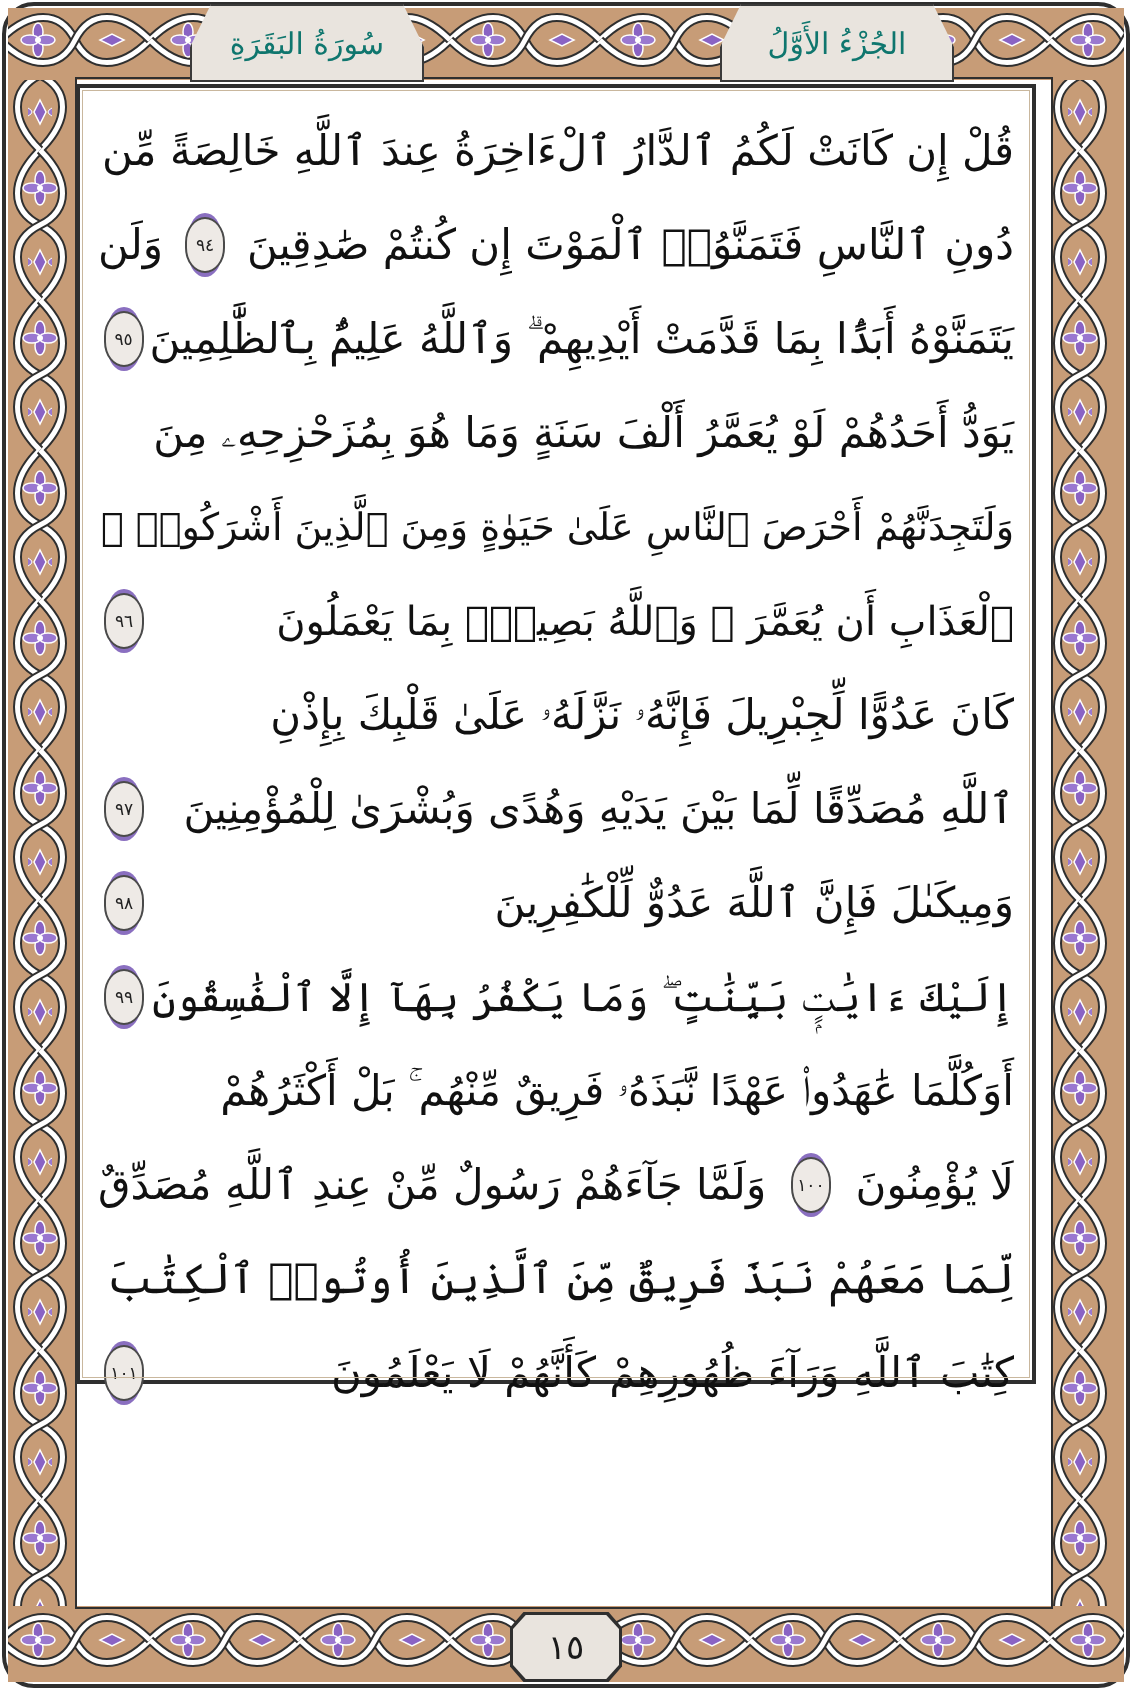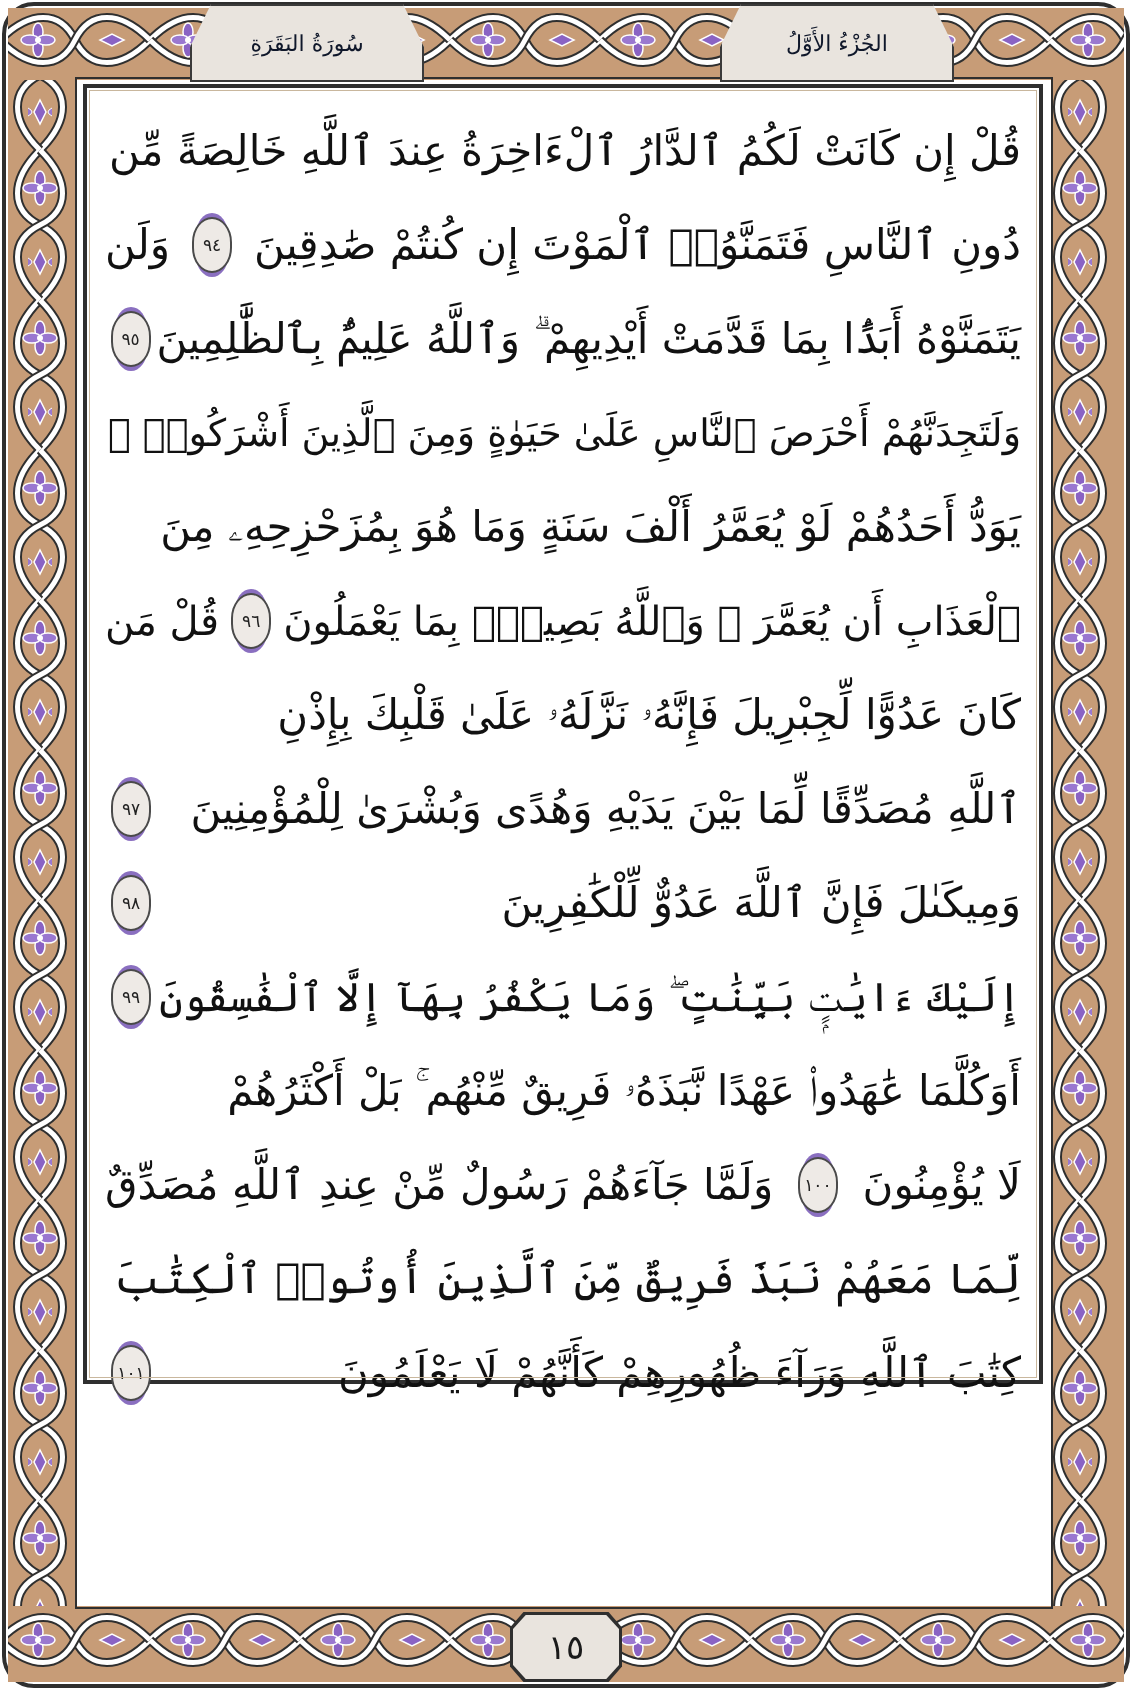"سُورَةُ البَقَرَةِ" .cartouche-label { color: #0f172a -> #0f766e; font-size: 22px -> 30px }
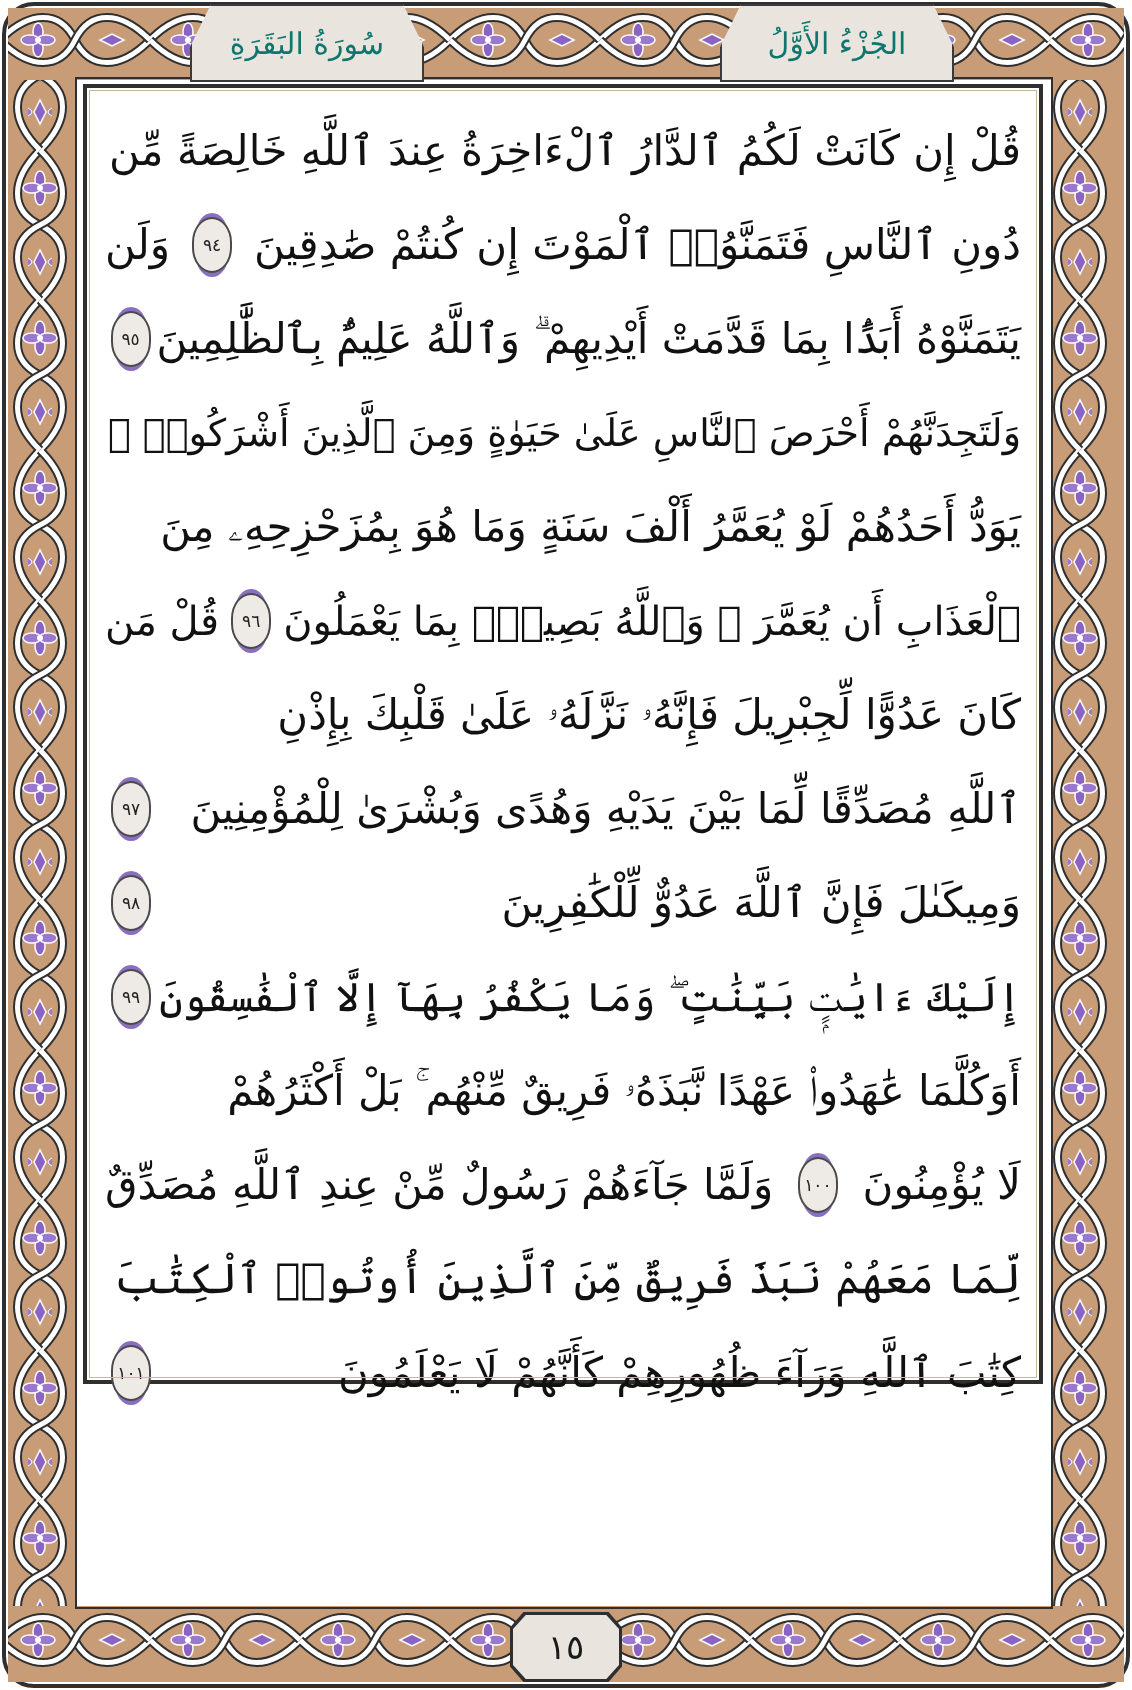"قُلْ إِن كَانَتْ لَكُمُ ٱلدَّارُ" .text-box { left: 83px -> 76px }
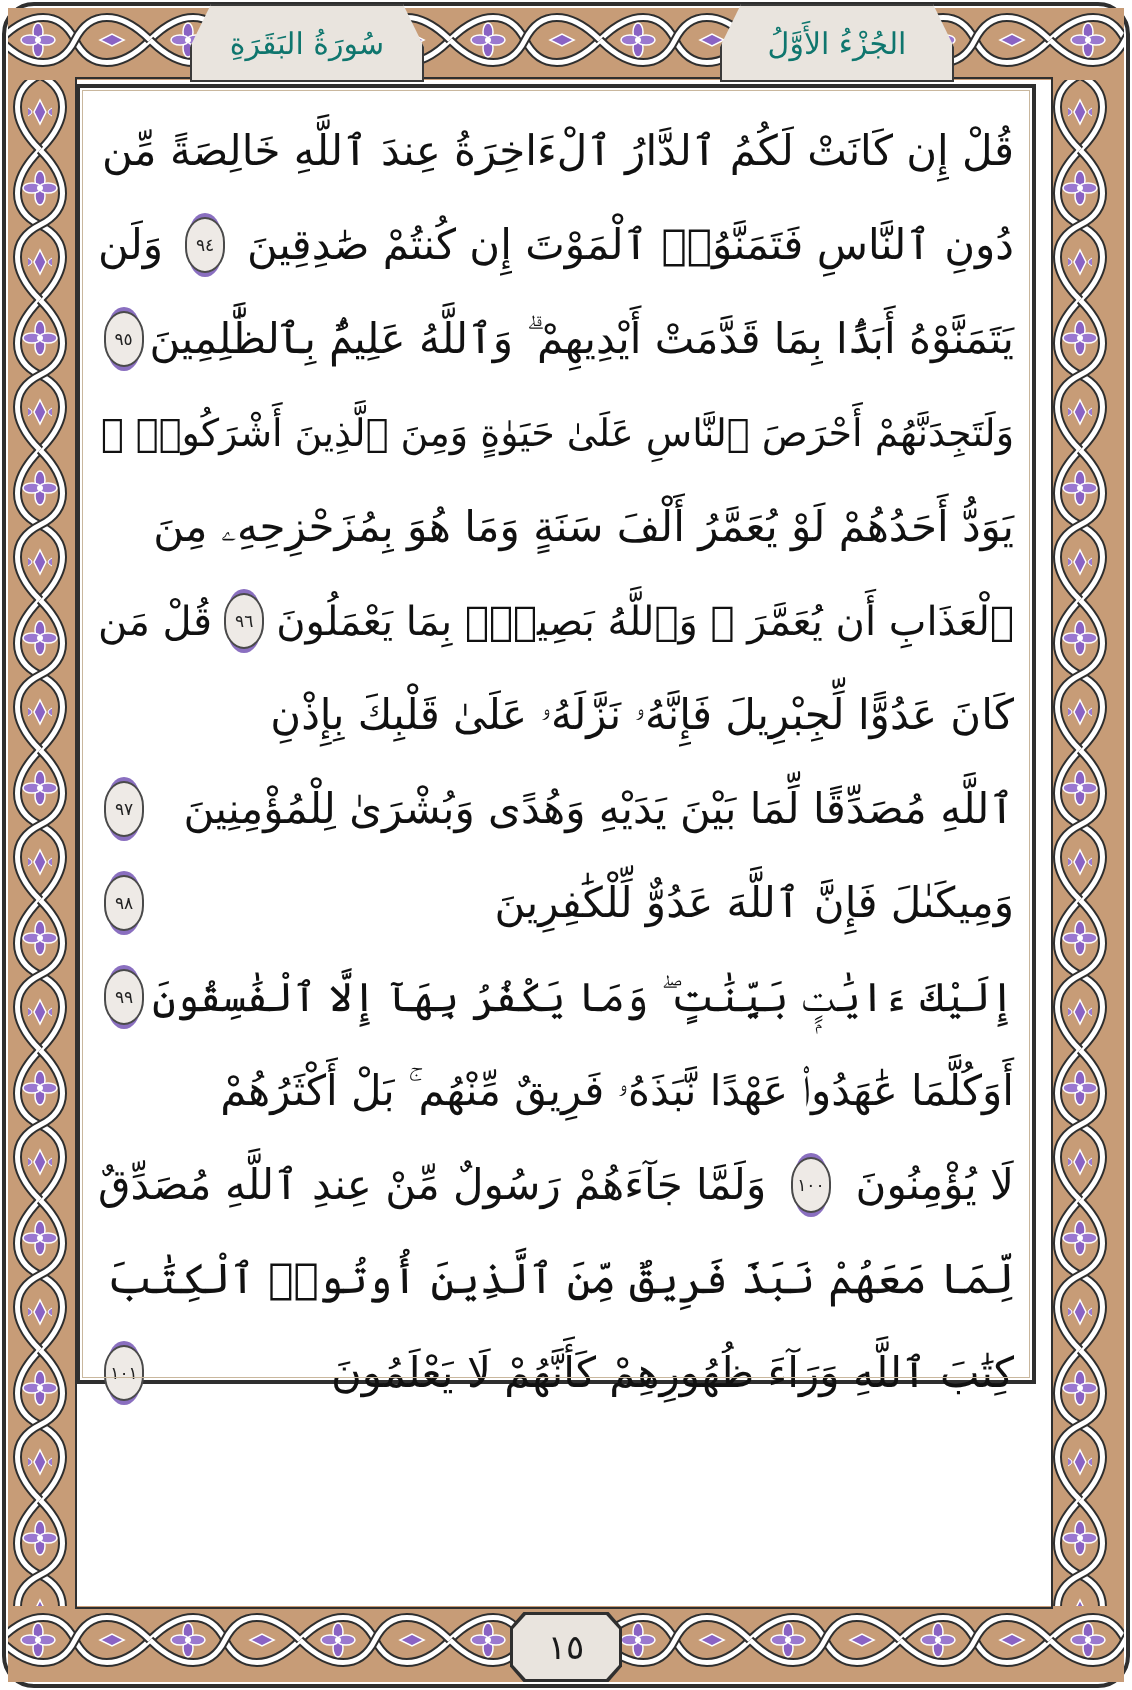"وَلَتَجِدَنَّهُمْ أَحْرَصَ ٱلنَّاسِ" div.line { order: before "يَوَدُّ أَحَدُهُمْ لَوْ يُعَمَّرُ أَلْفَ" -> after "يَوَدُّ أَحَدُهُمْ لَوْ يُعَمَّرُ أَلْفَ" }
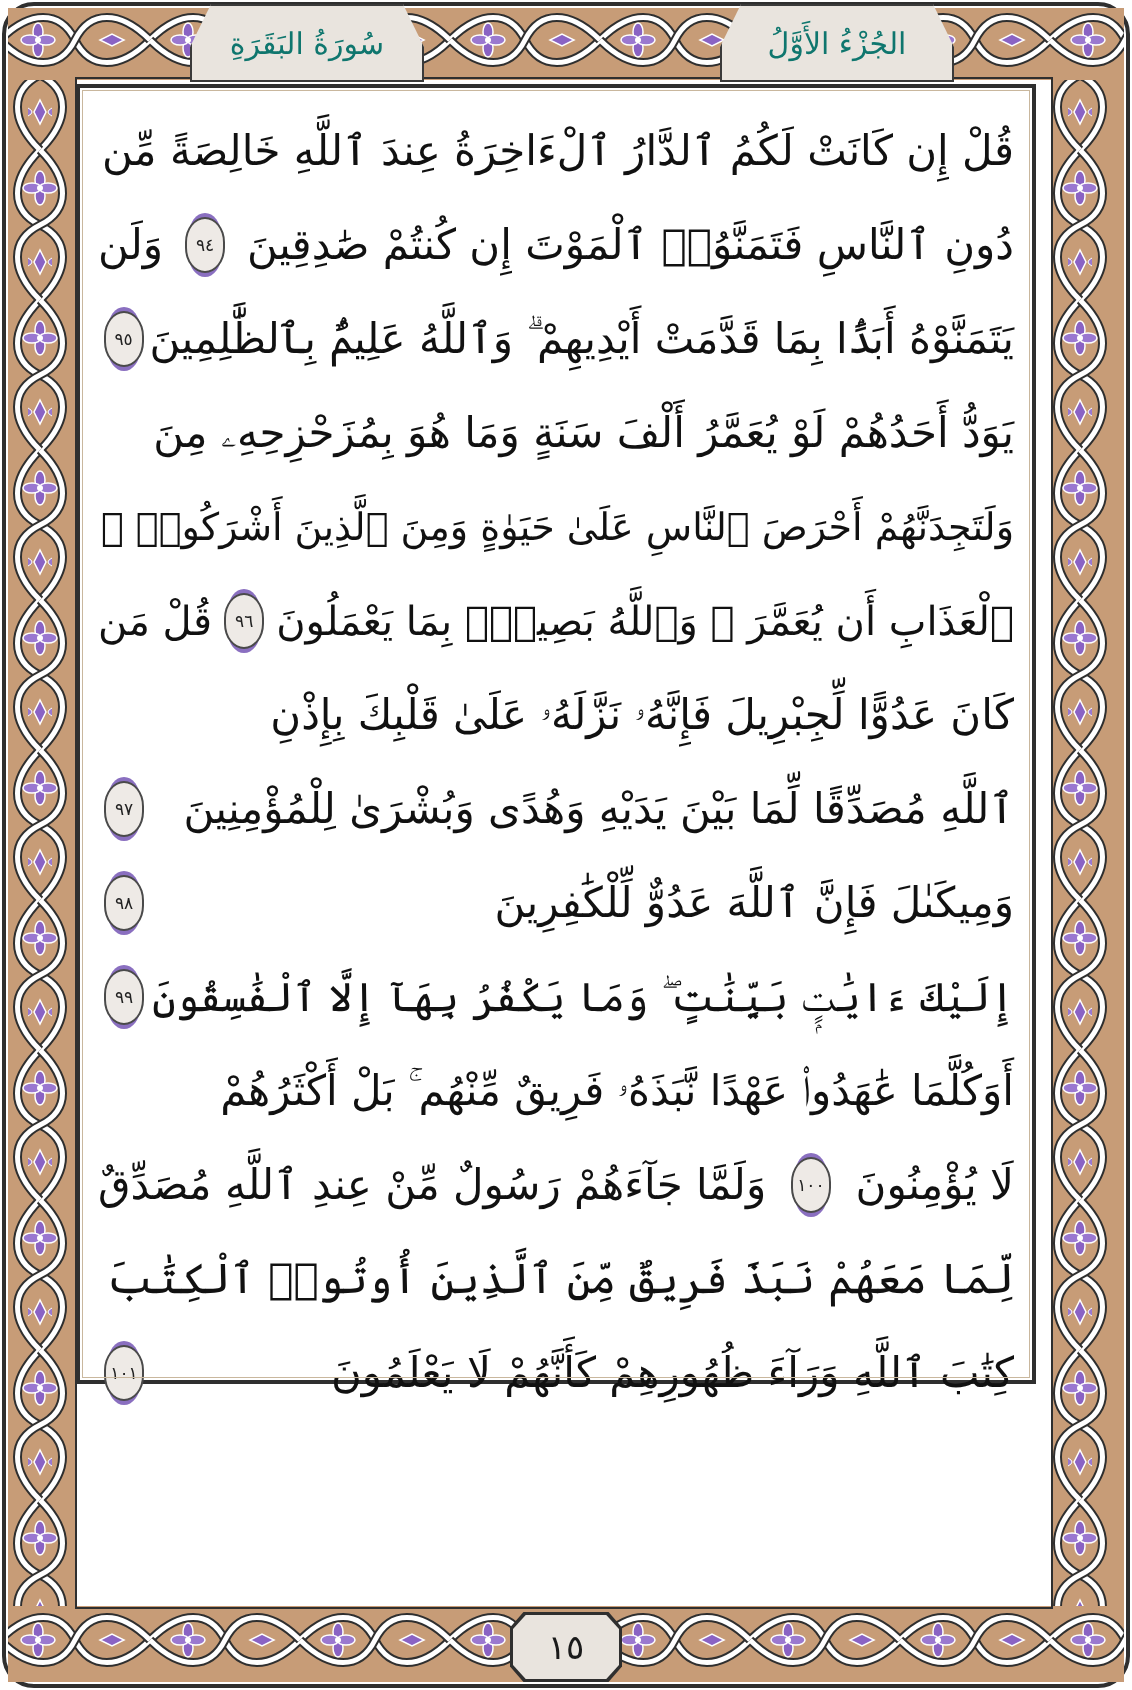"قُلْ مَن" span.seg { html: <span>قُلْ مَن</span> -> none }
